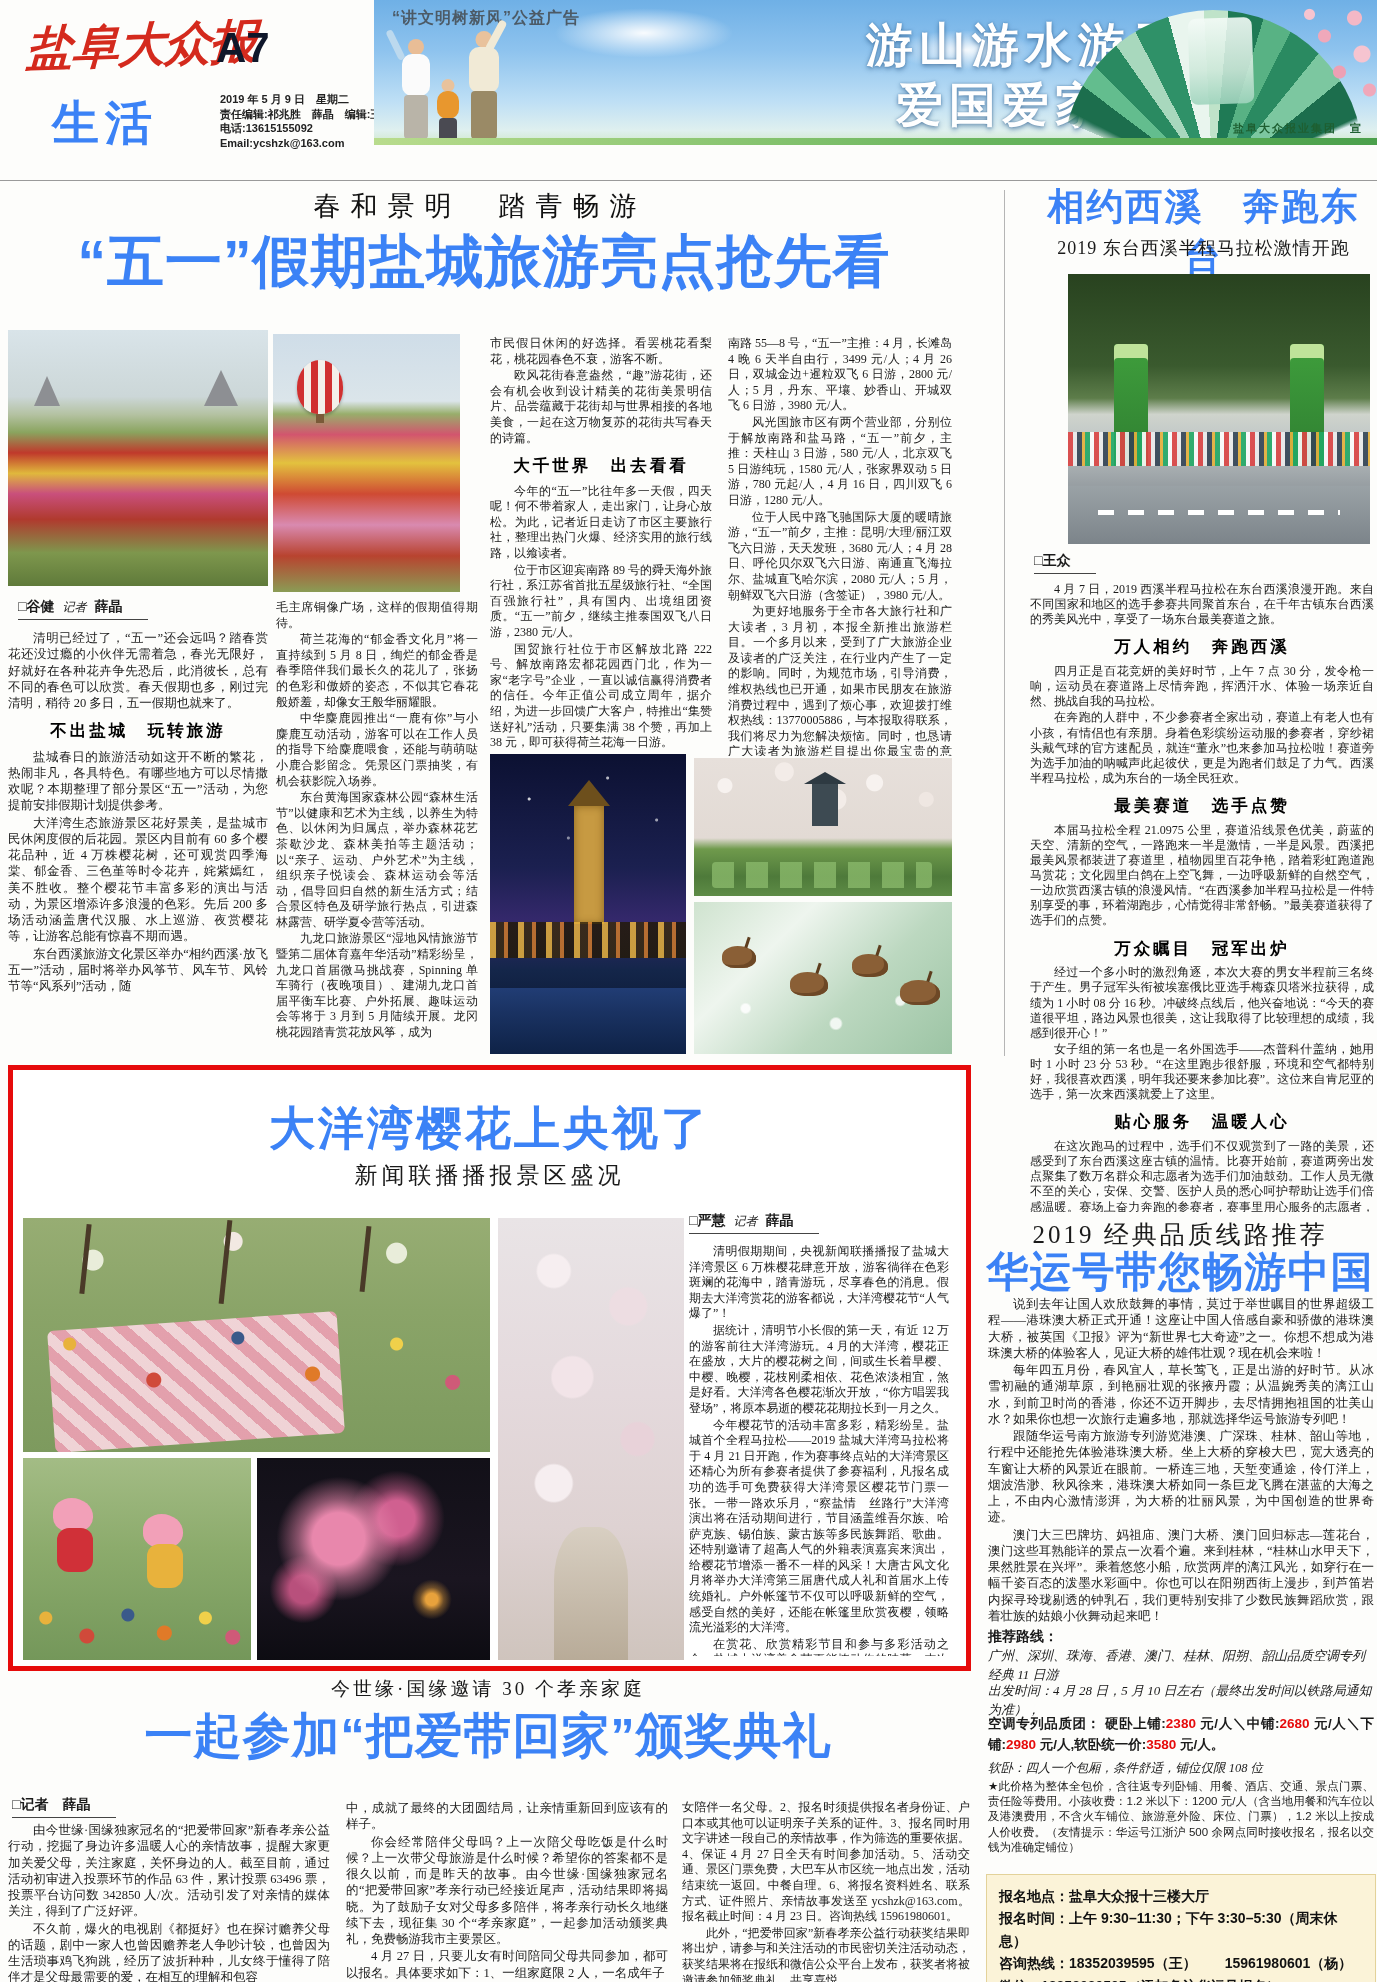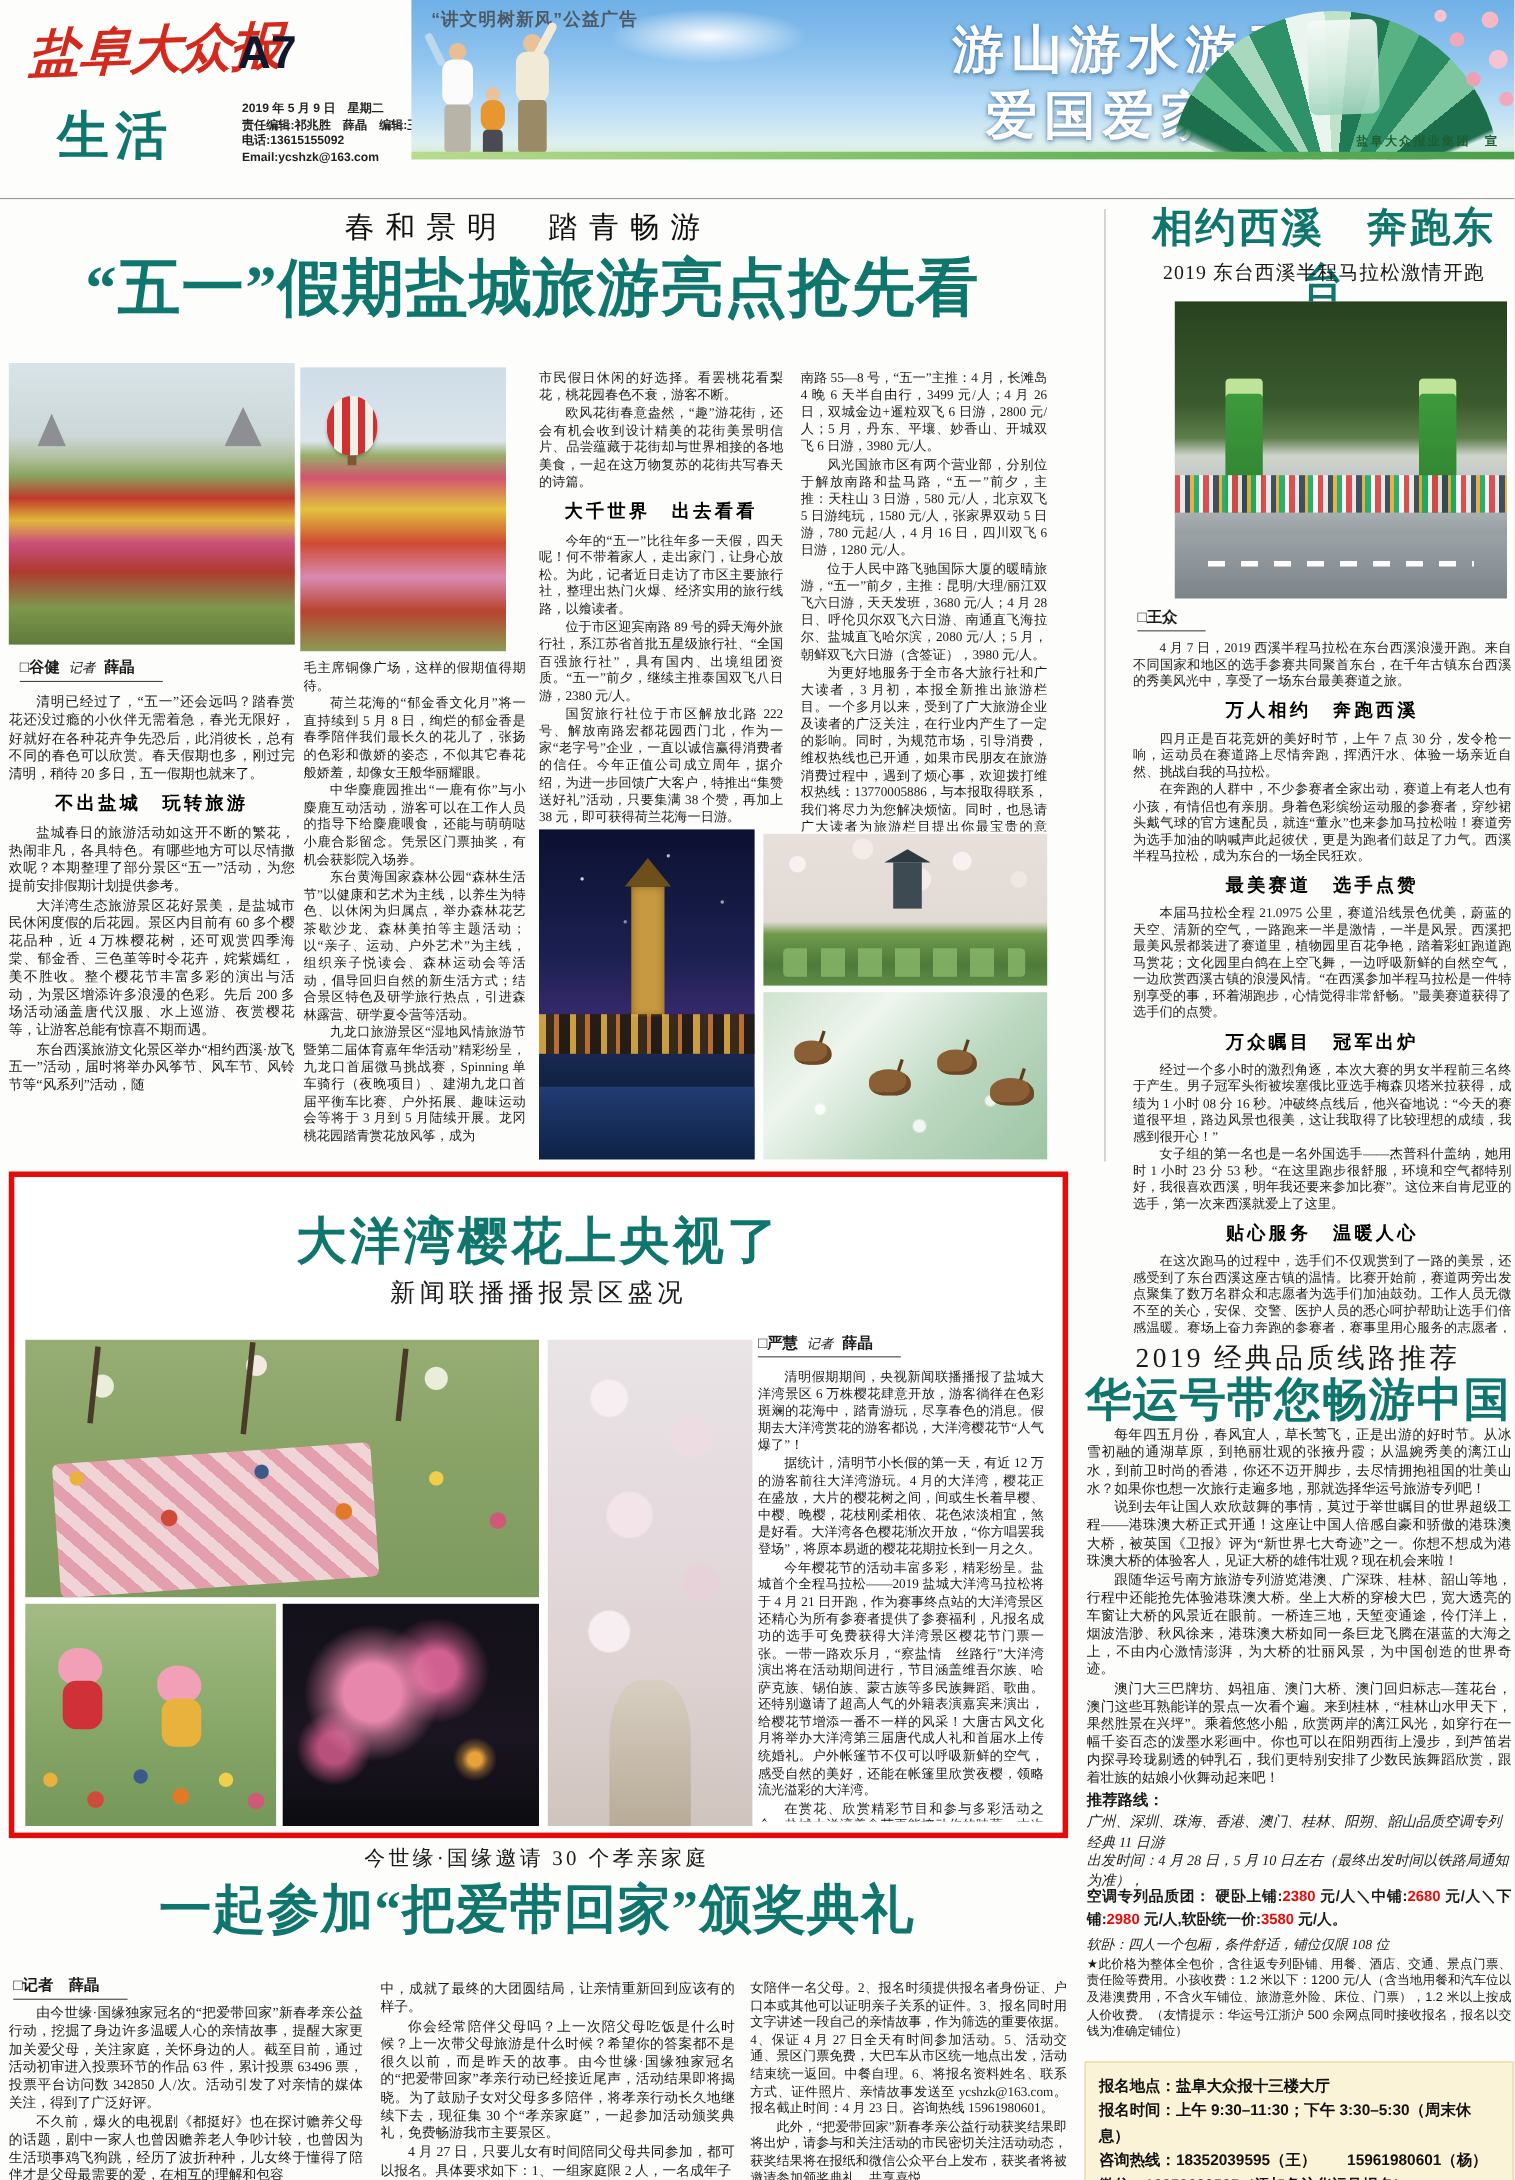"生活" .hed { color: #0f766e -> #3b82f6; font-family: Liberation Serif, serif -> Liberation Sans, sans-serif }
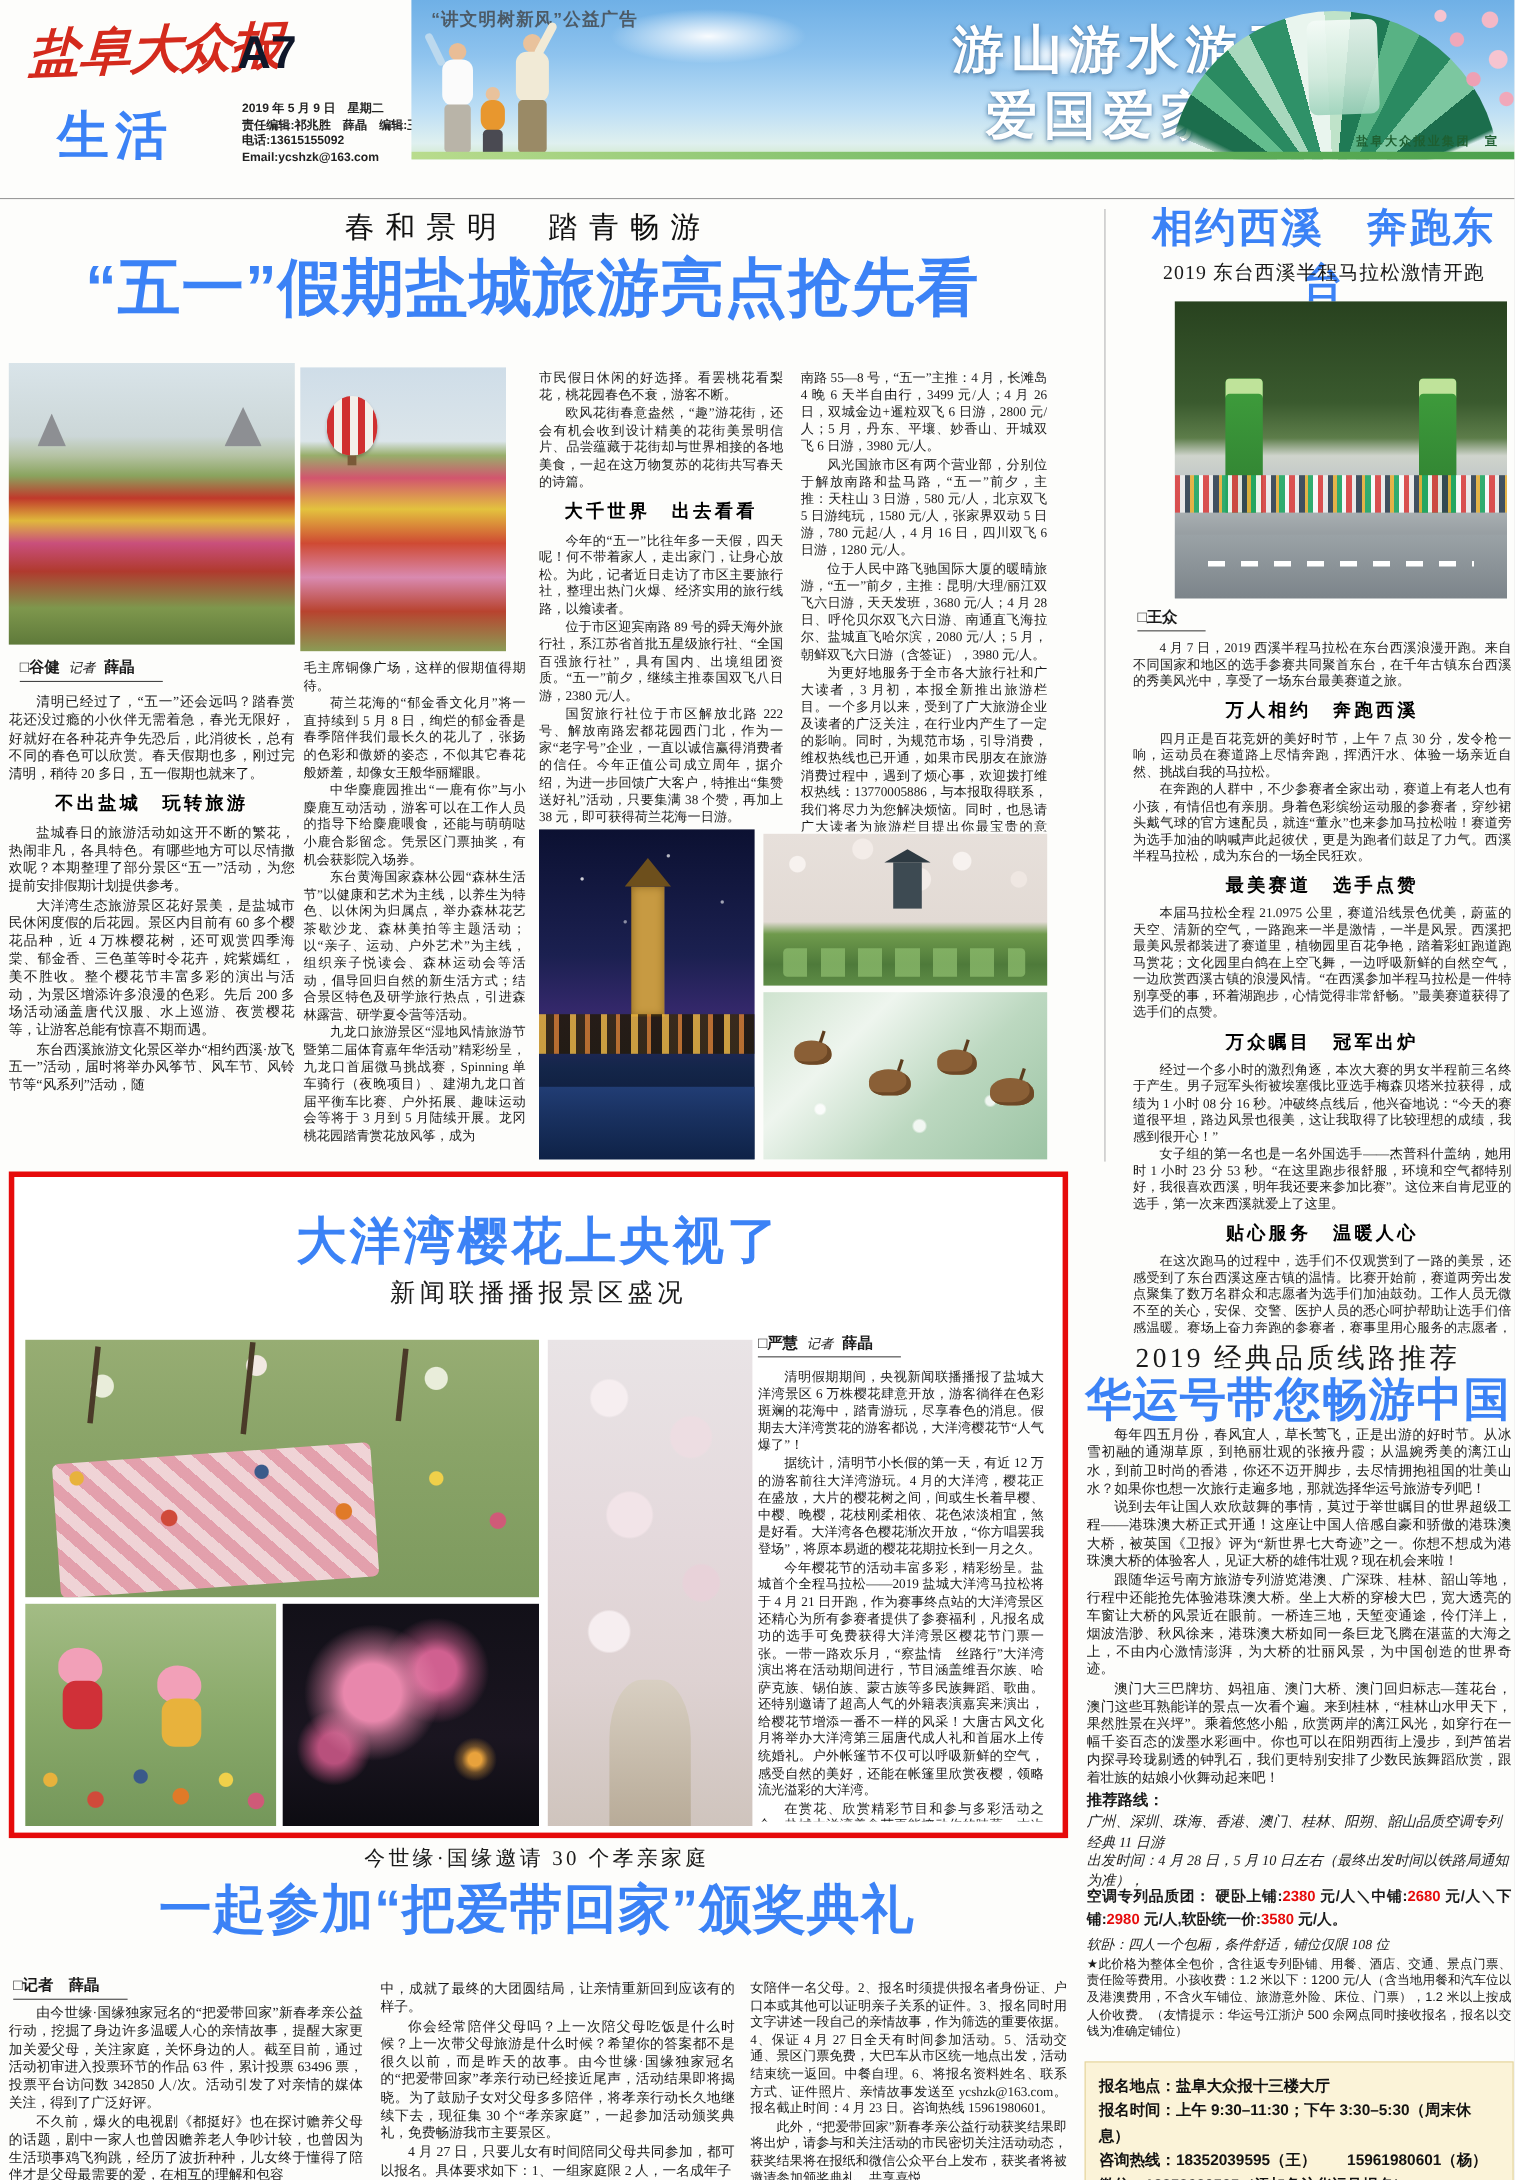"每年四五月份，春风宜人，草长莺飞，正是出游的好时节。从冰雪初融的通湖草原，到艳丽" p.body-p { order: before "说到去年让国人欢欣鼓舞的事情，莫过于举世瞩目的世界超级工程——港珠澳大桥正式开通" -> after "说到去年让国人欢欣鼓舞的事情，莫过于举世瞩目的世界超级工程——港珠澳大桥正式开通" }
